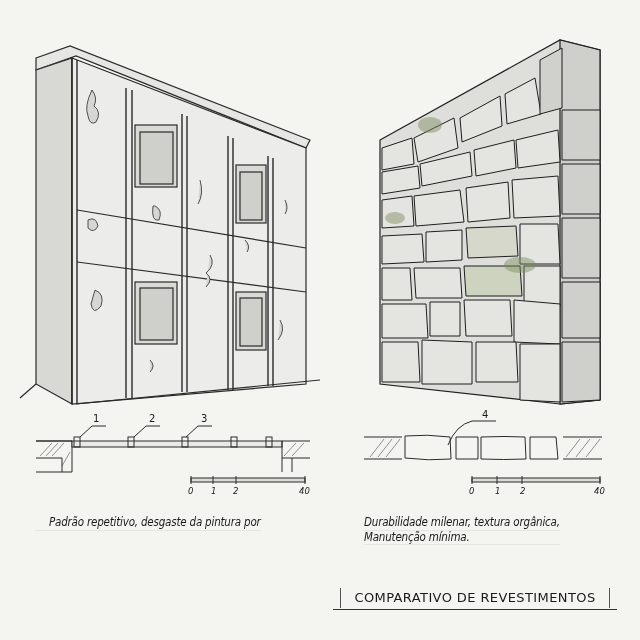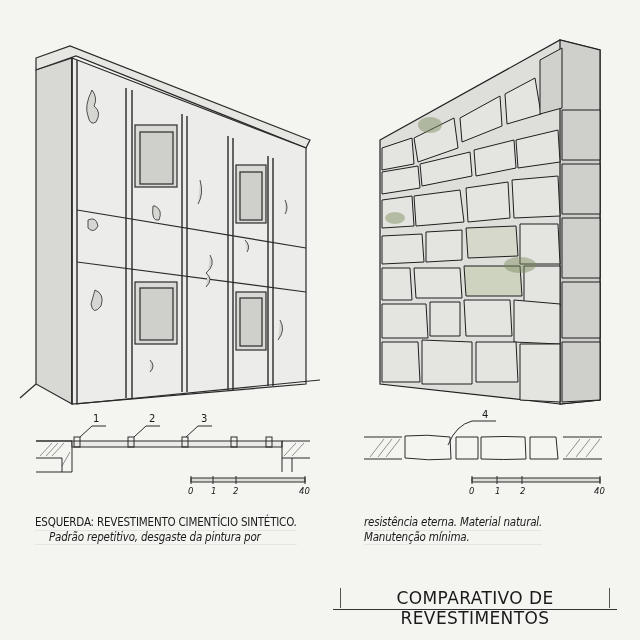"ESQUERDA: REVESTIMENTO CIMENTÍCIO" div.line { html: <div>ESQUERDA: REVESTIMENTO CIMENTÍCIO SINTÉTICO.</div> -> none }
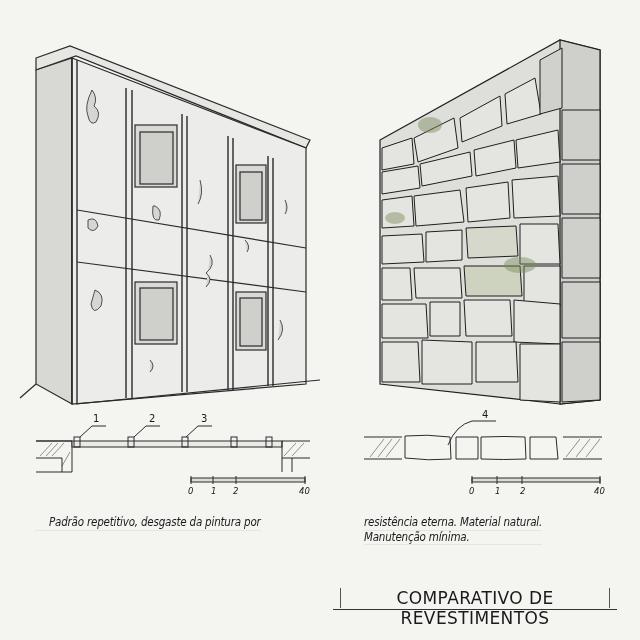"Durabilidade milenar, textura orgânica," div.line { html: none -> <div>Durabilidade milenar, textura orgânica,</div> }
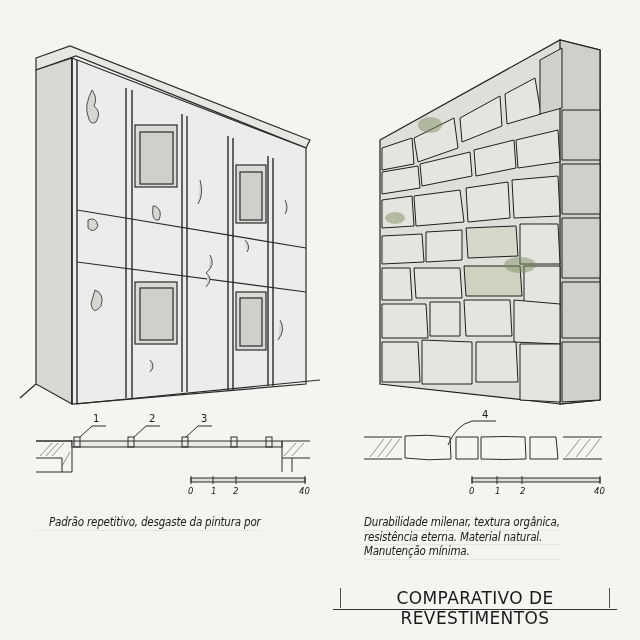"resistência eterna. Material natural." div.line { html: <div>resistência eterna. Material natural.</div> -> none }
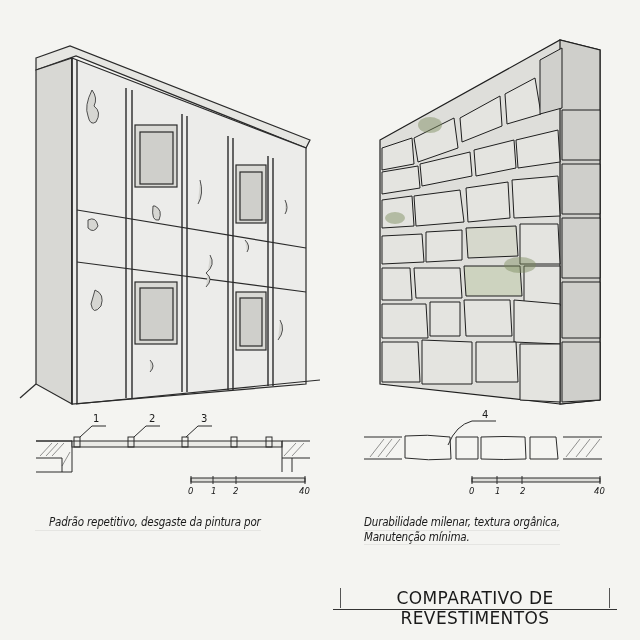"COMPARATIVO DE REVESTIMENTOS" .title { font-size: 17px -> 13px }
